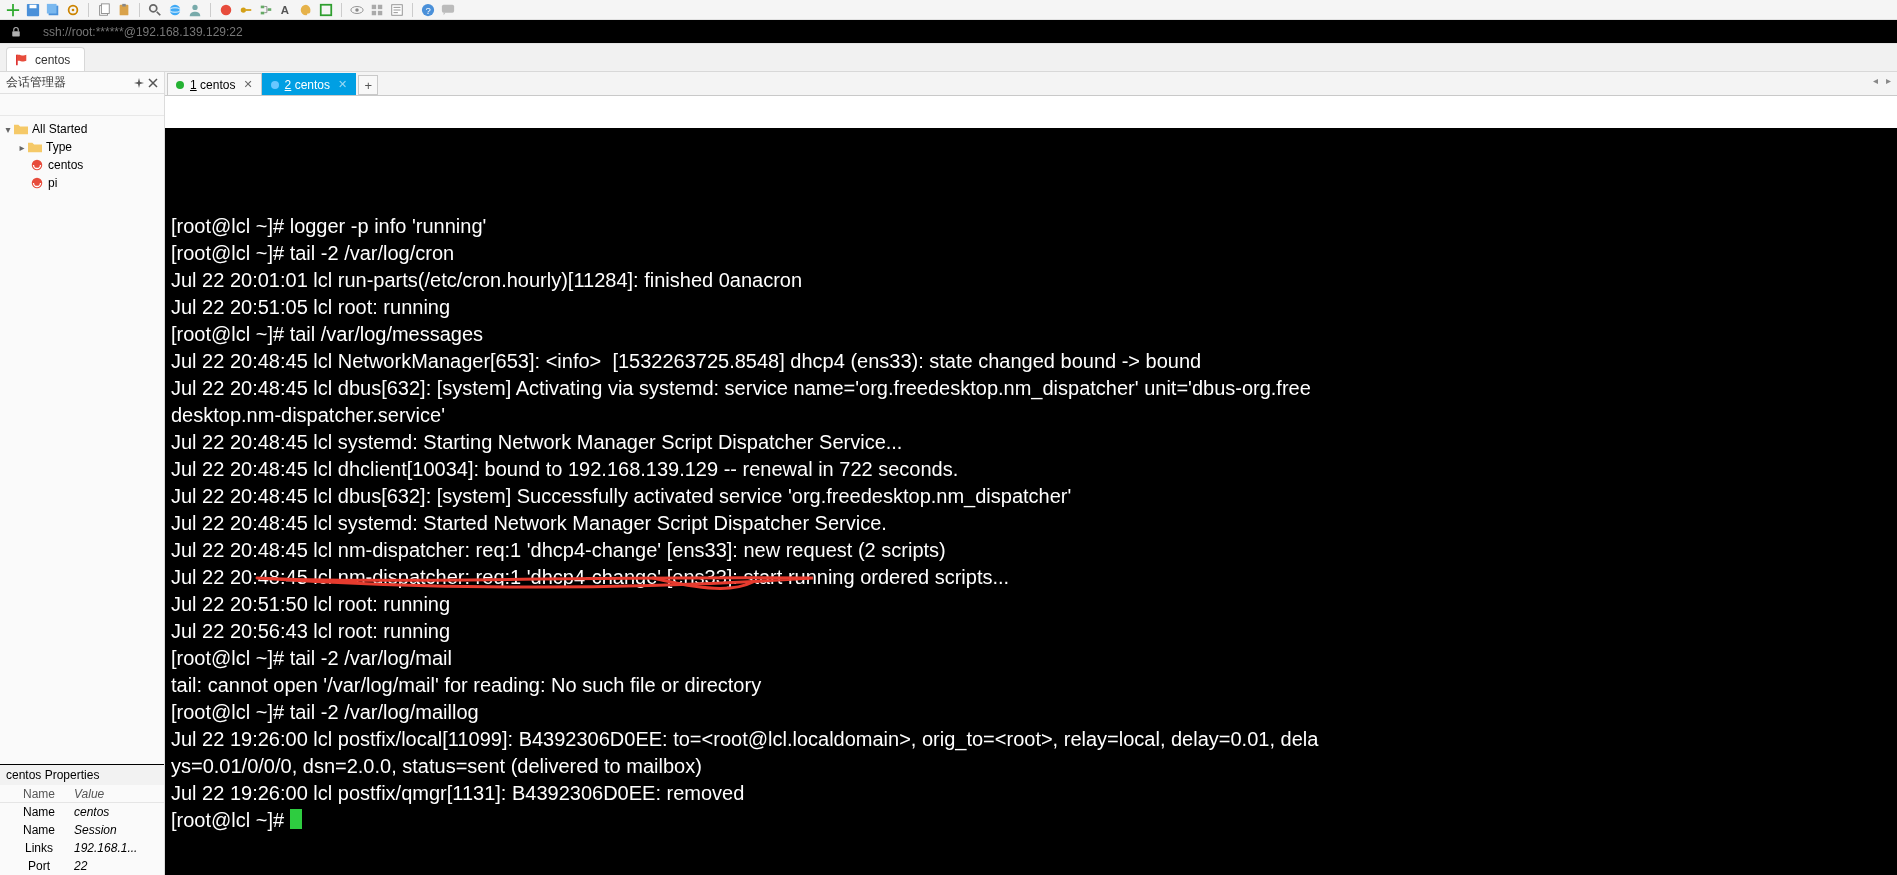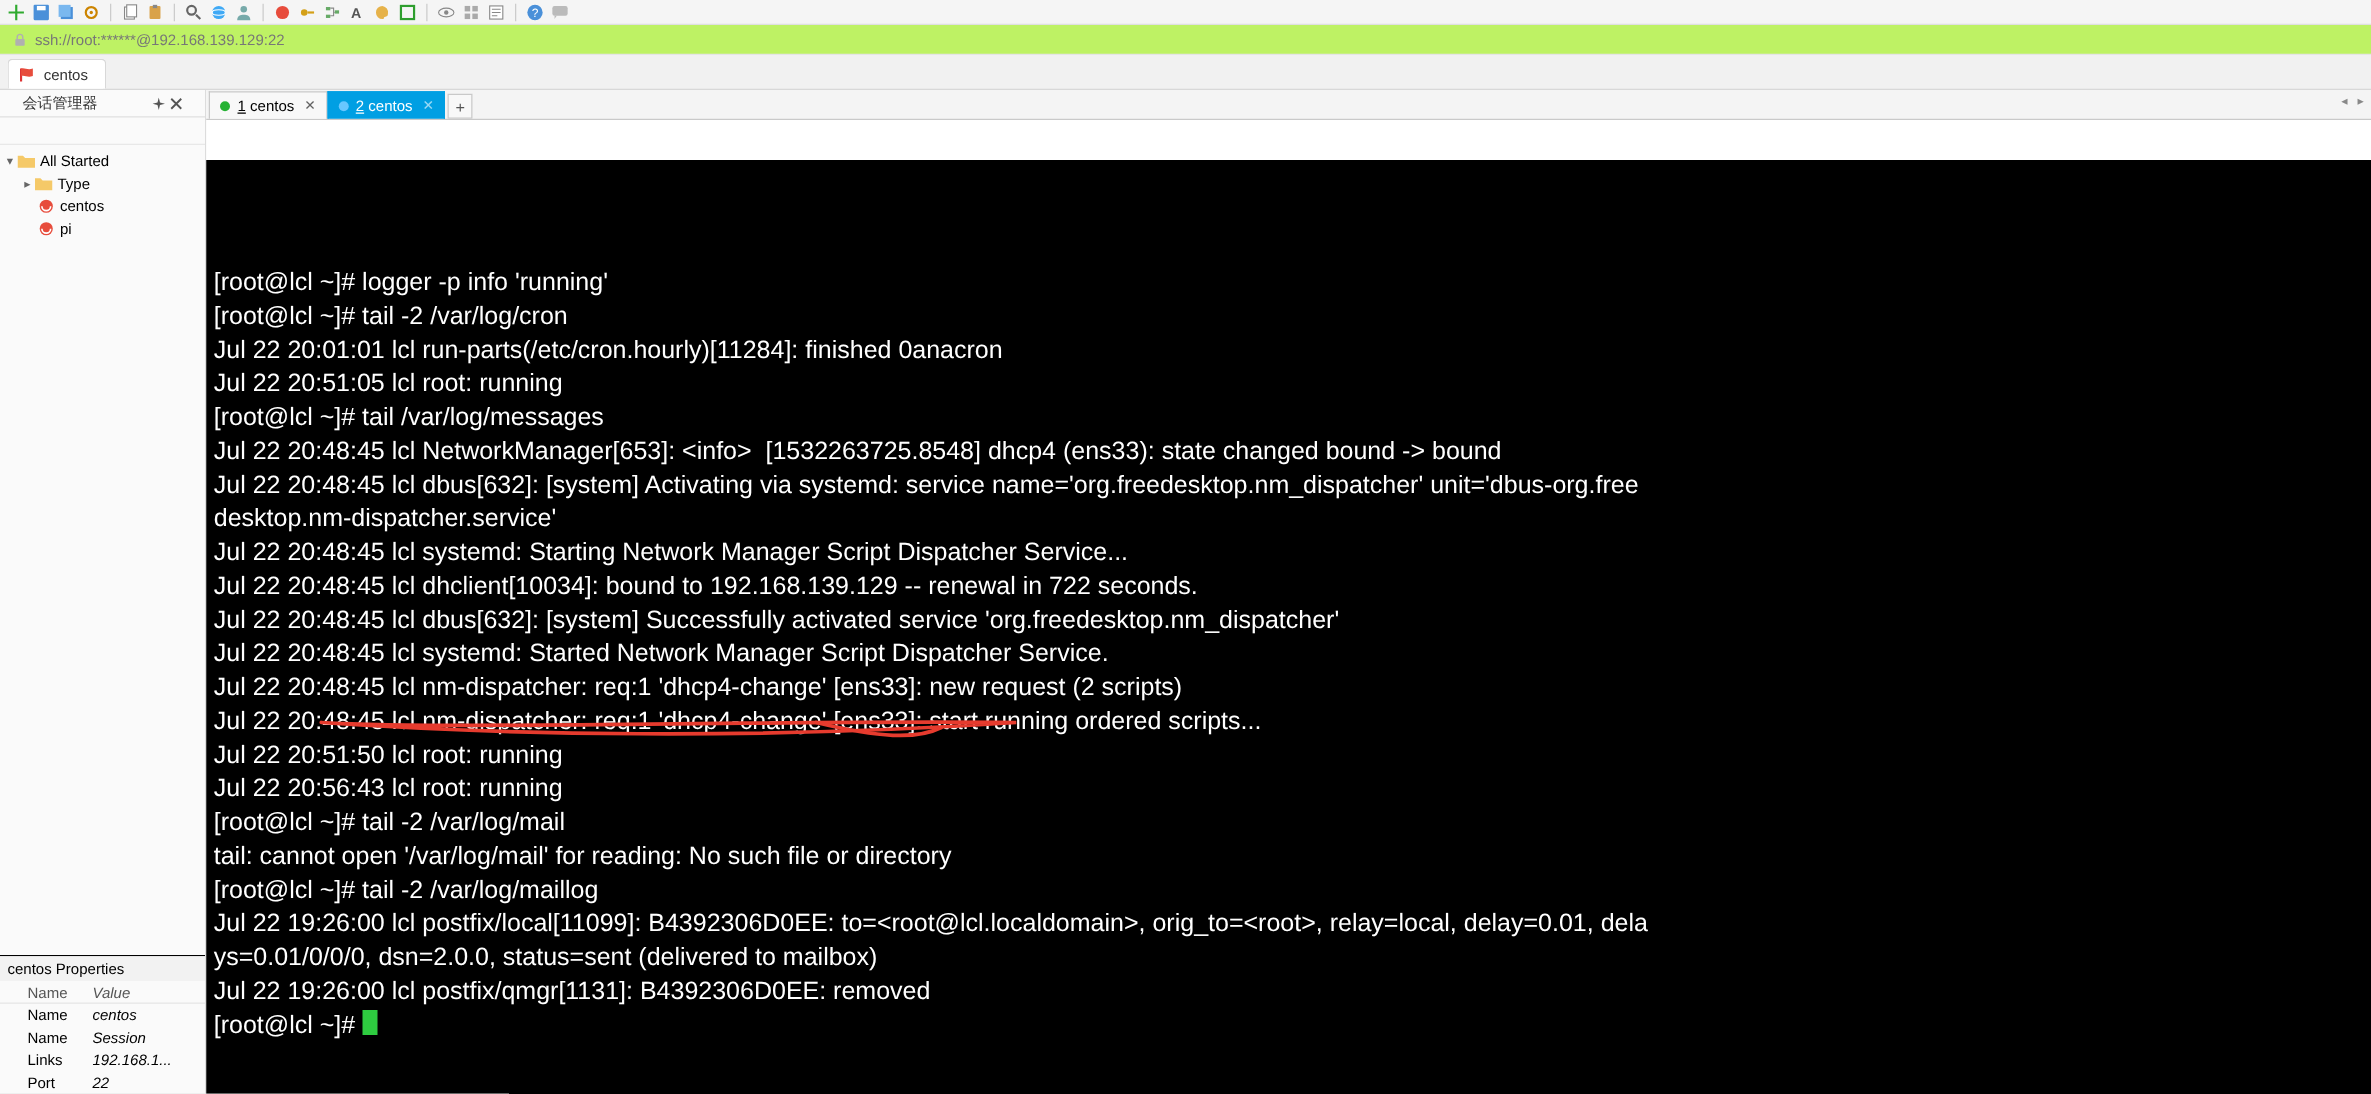"ssh://root:******@192.168.139.129:22" .addr-bar { background: #bef264 -> #000000; gap: none -> 15px }
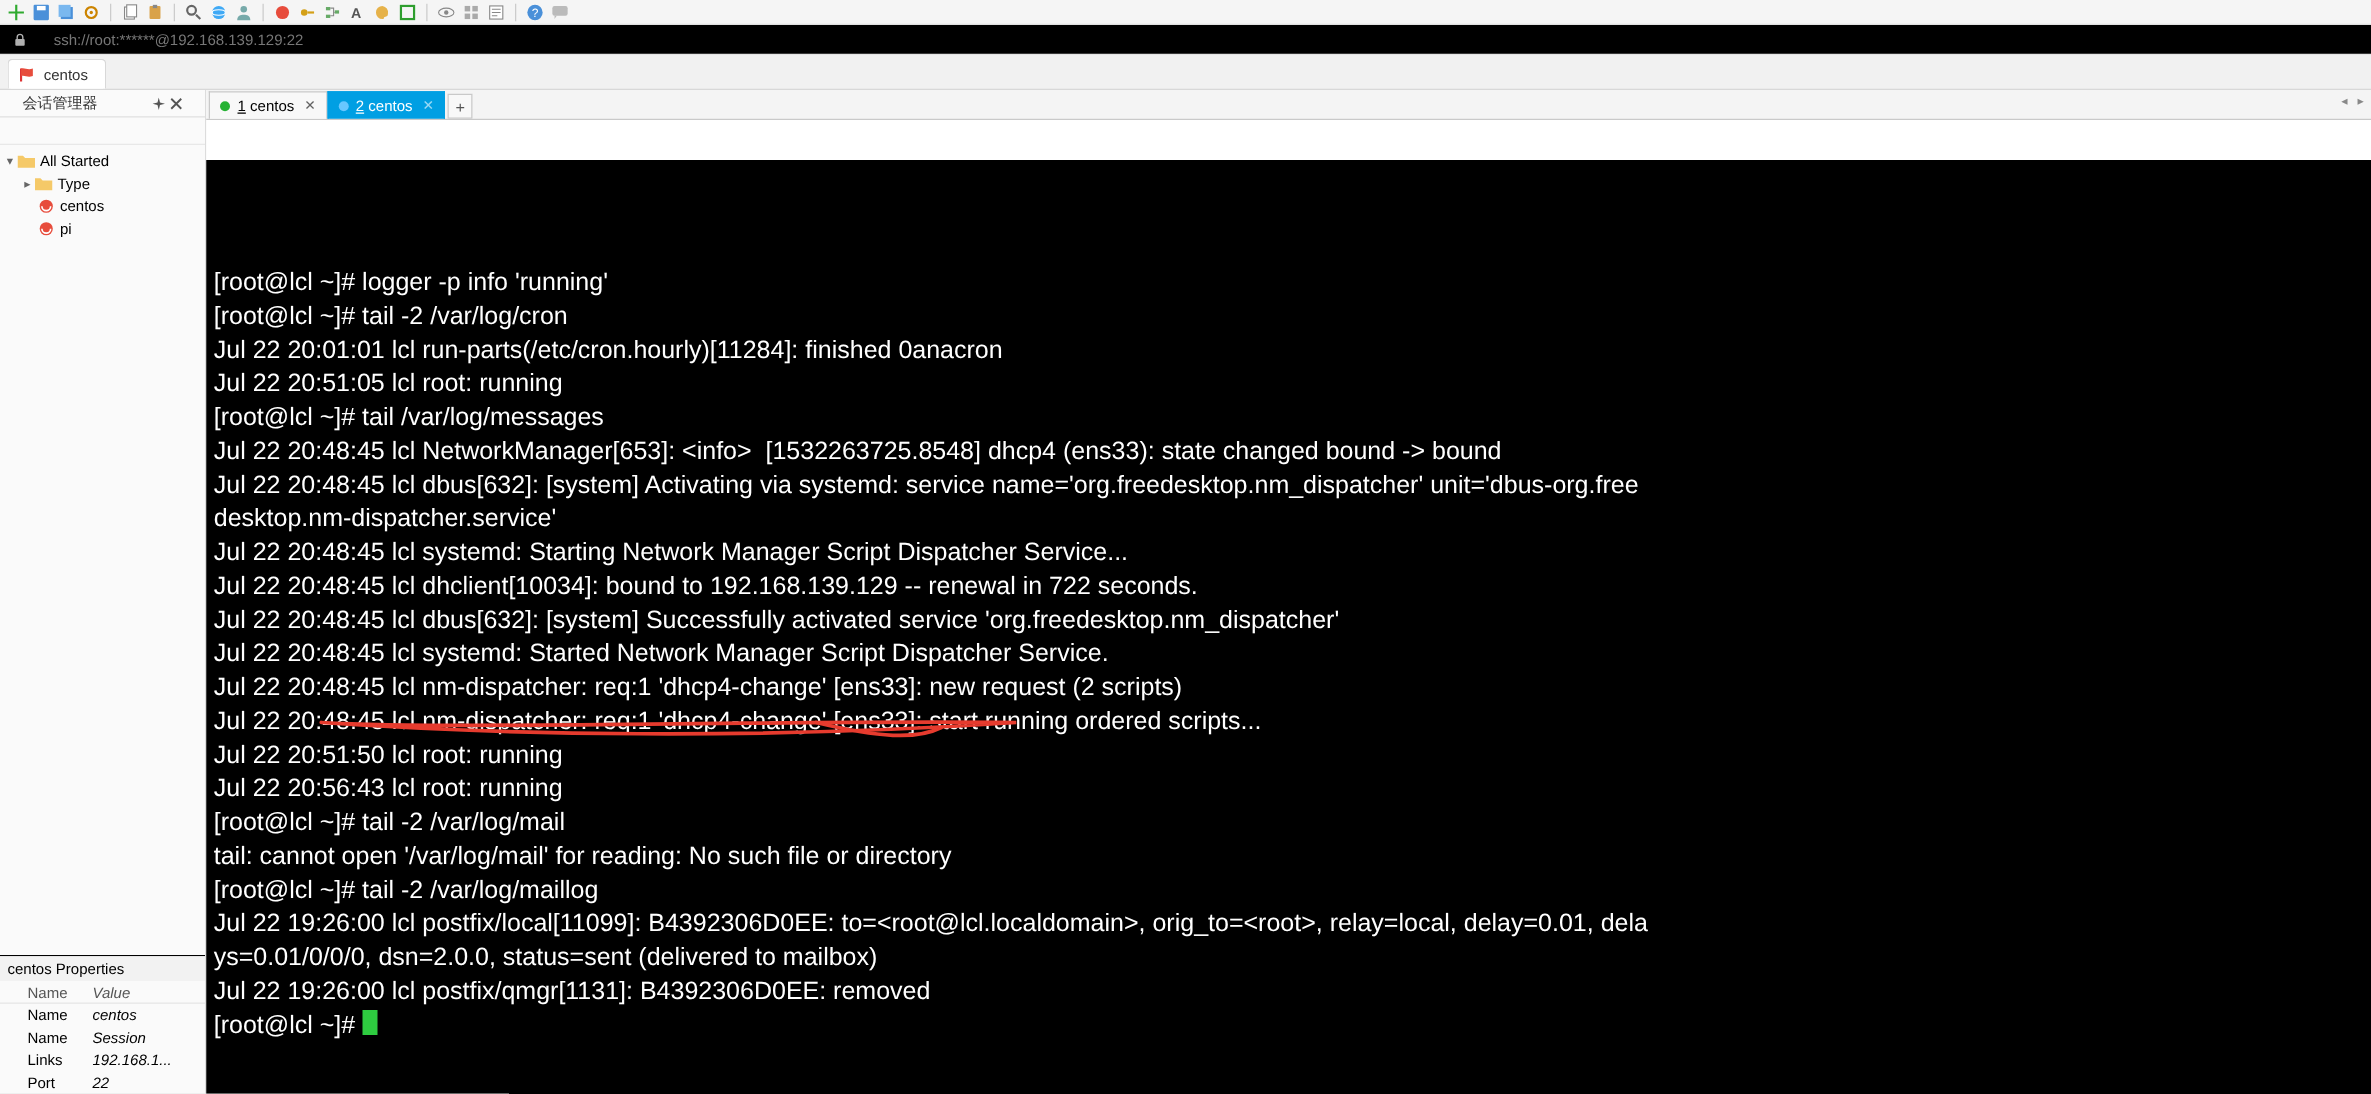"会话管理器" .sm-head { padding: 0 18px -> 0 6px }
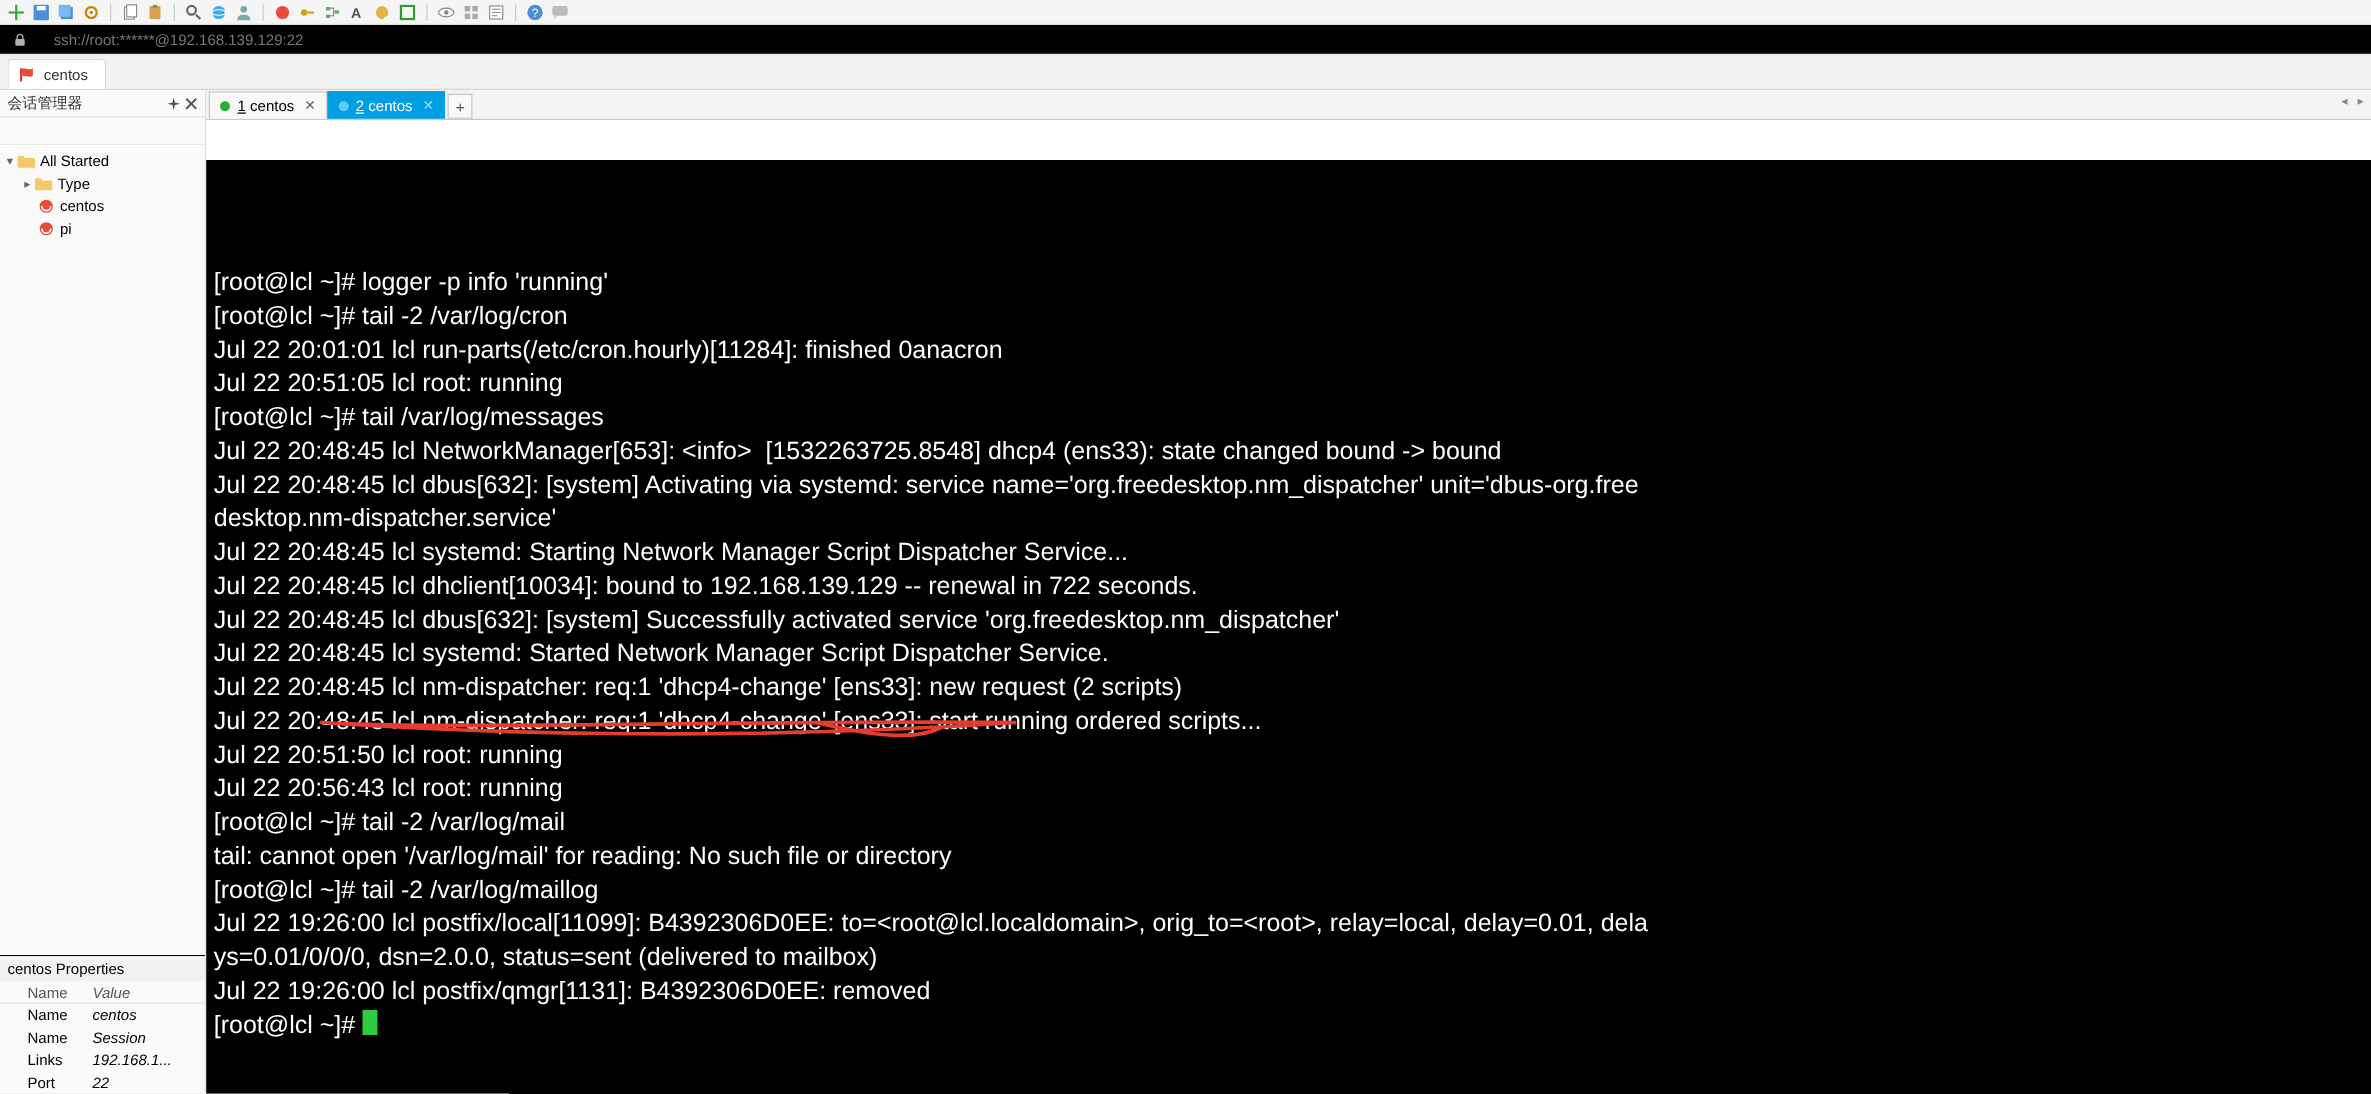"Name" .pc1 { padding-left: 22px -> 8px; text-align: none -> center }
